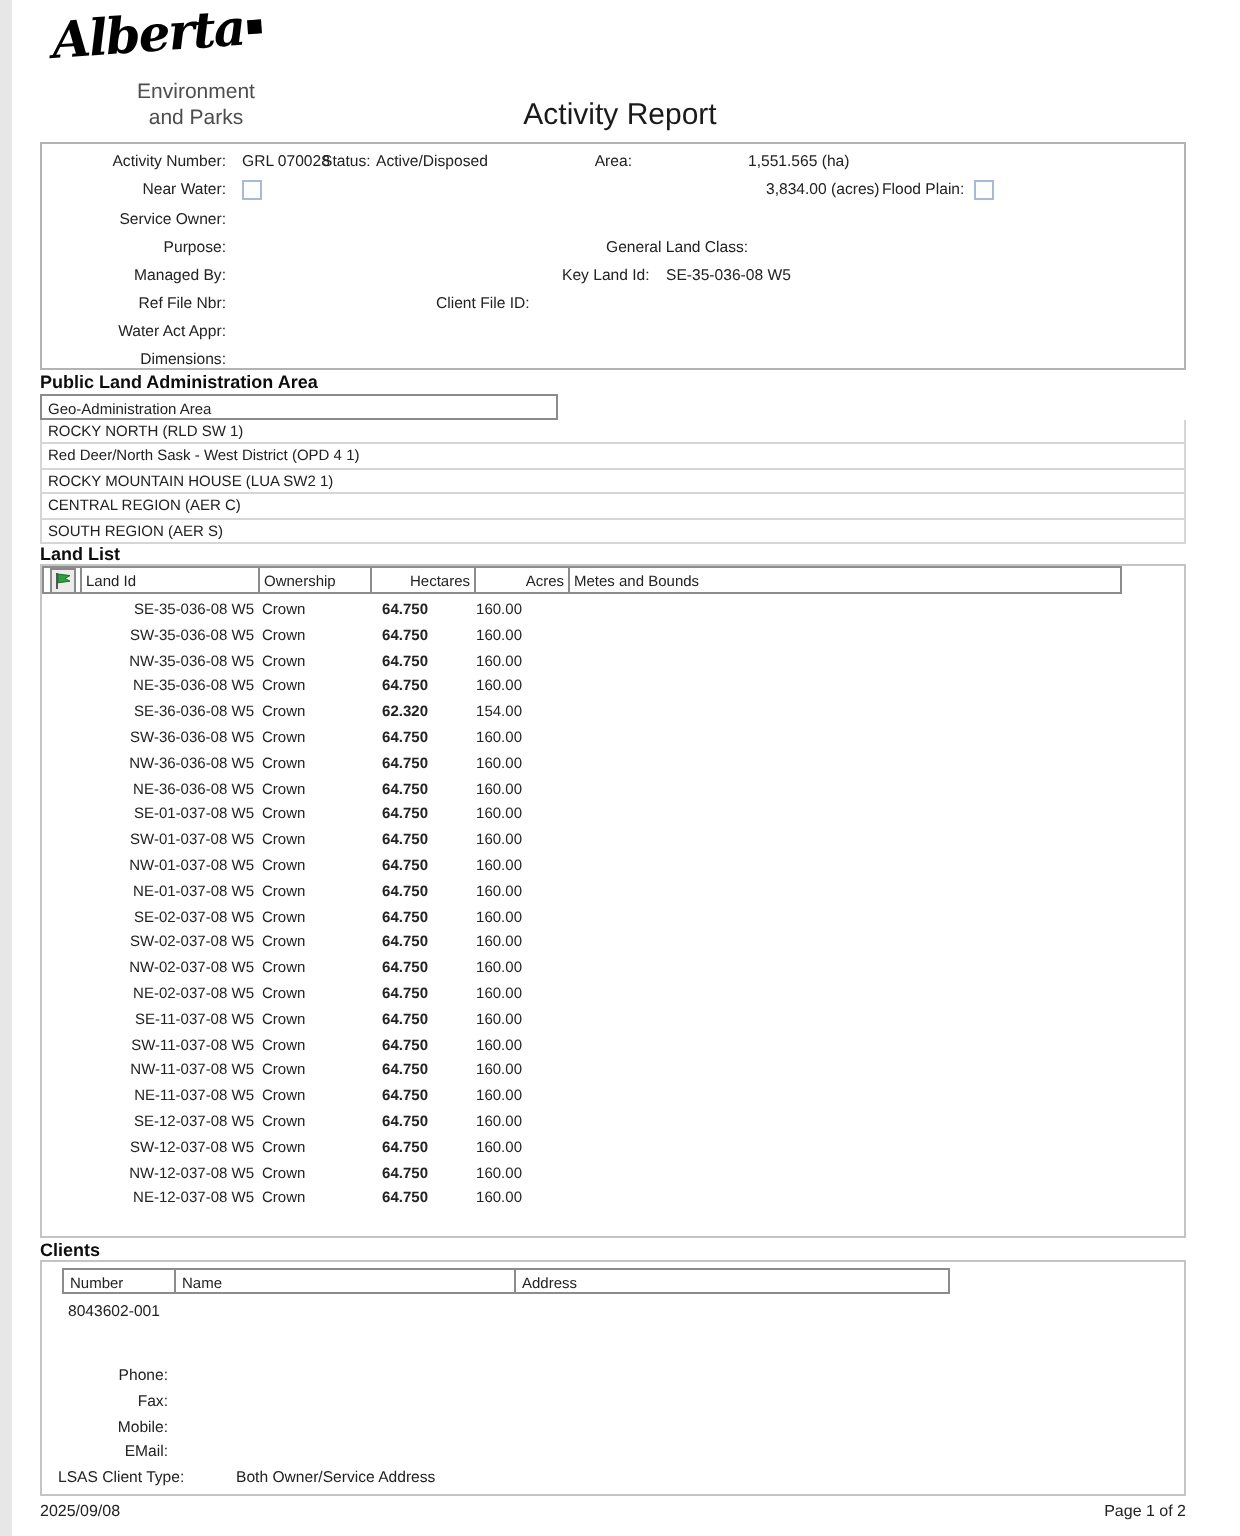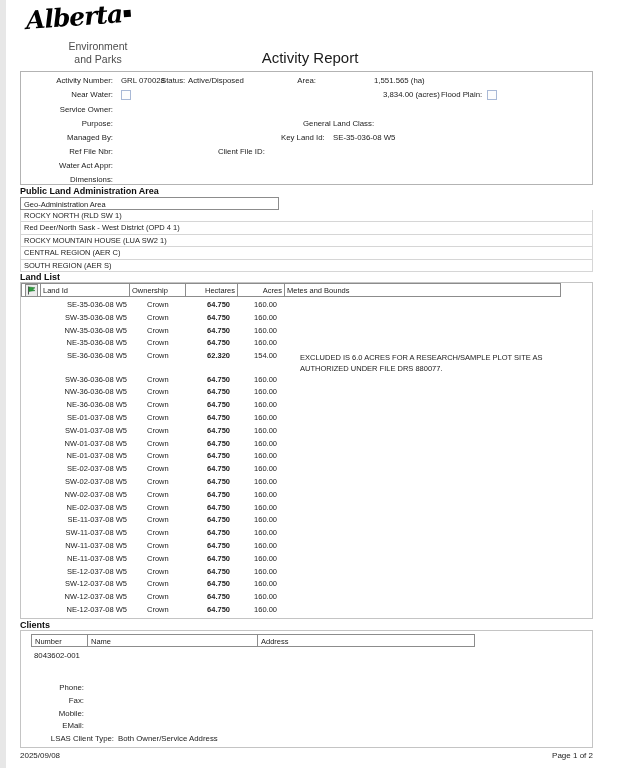"Crown" .c-own { margin-left: 20px -> 4px }
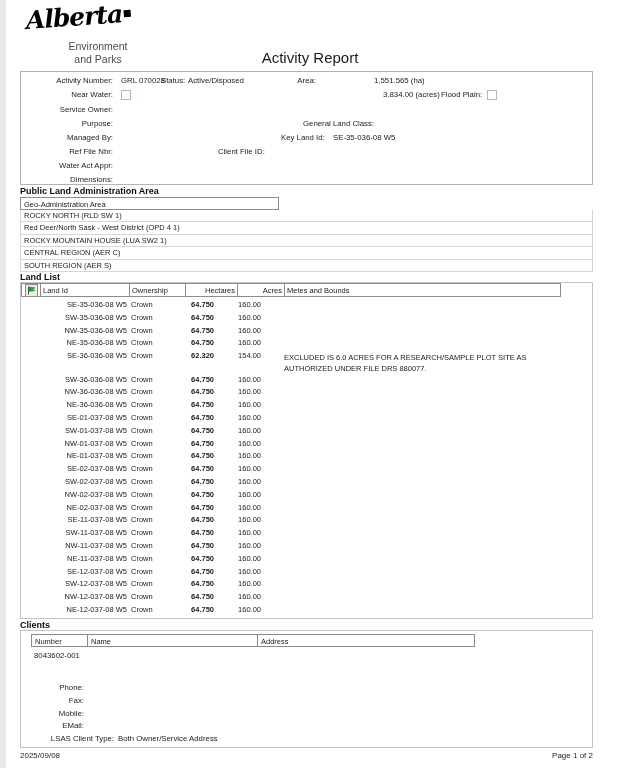"EXCLUDED IS 6.0 ACRES FOR" div.c-mb { html: <div>EXCLUDED IS 6.0 ACRES FOR A RESEARCH/SAMPLE PLOT SITE AS AUTHORIZED UNDER FILE DRS 880077.</div> -> none }
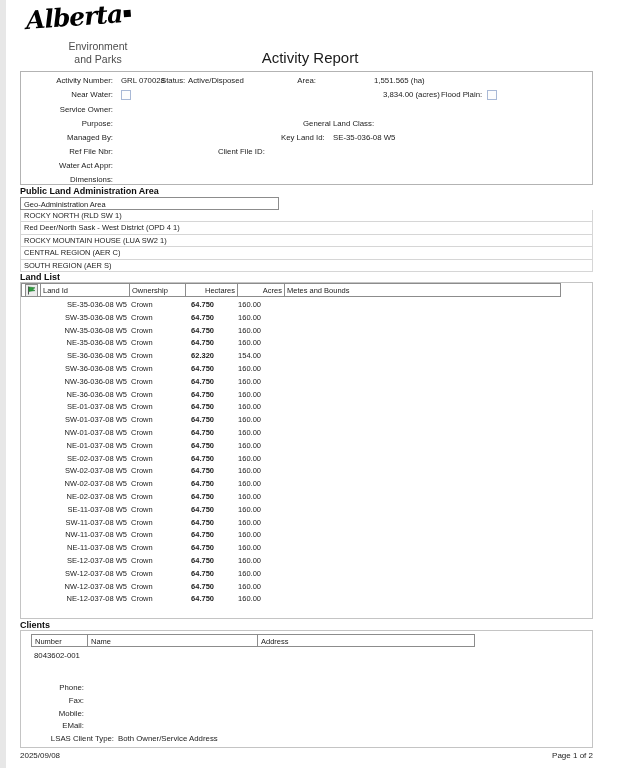"LSAS Client Type:" span.f { text-align: right -> left }
